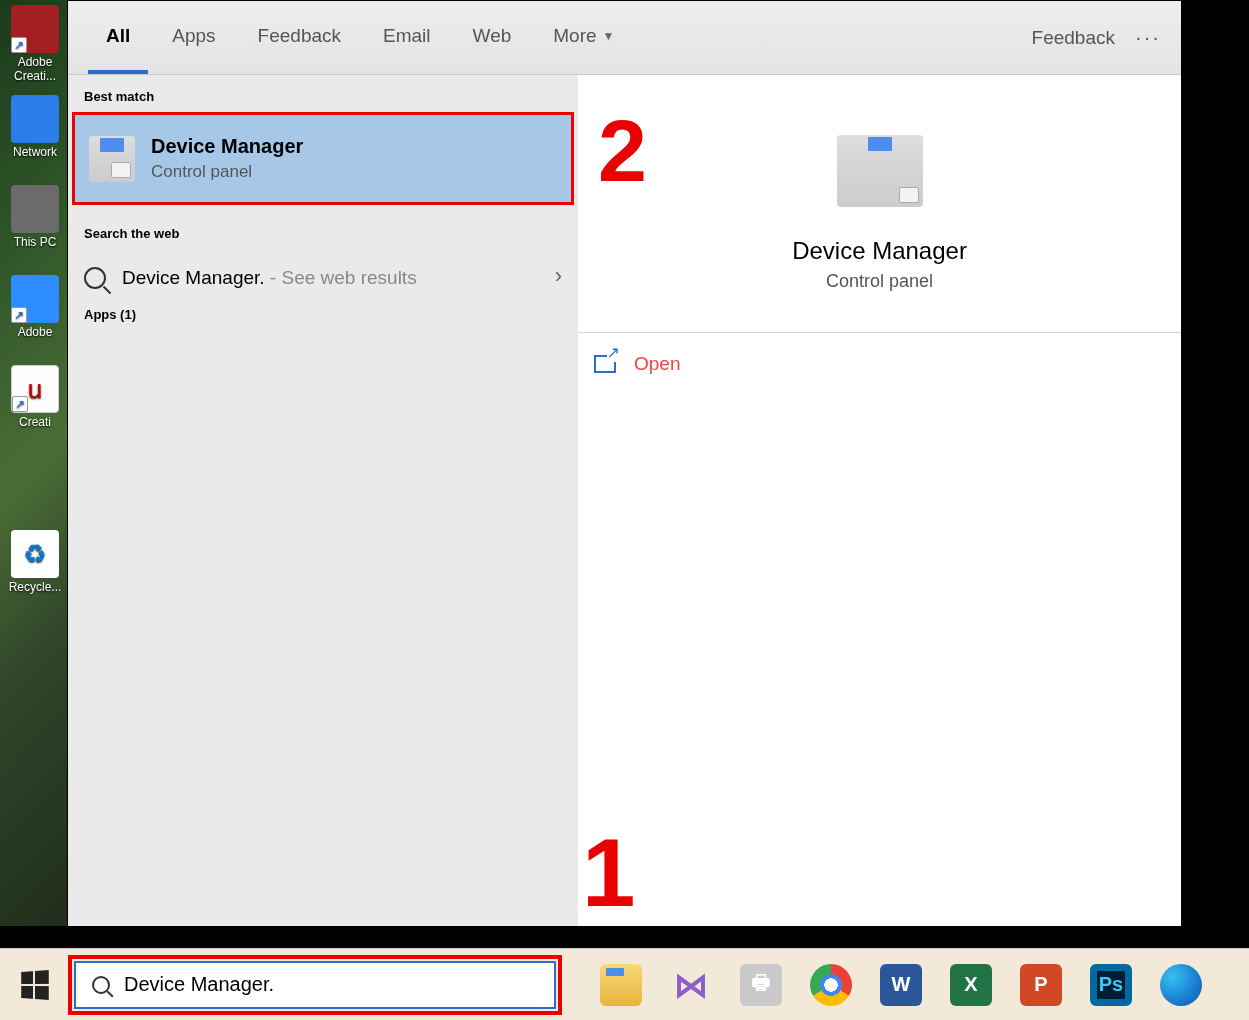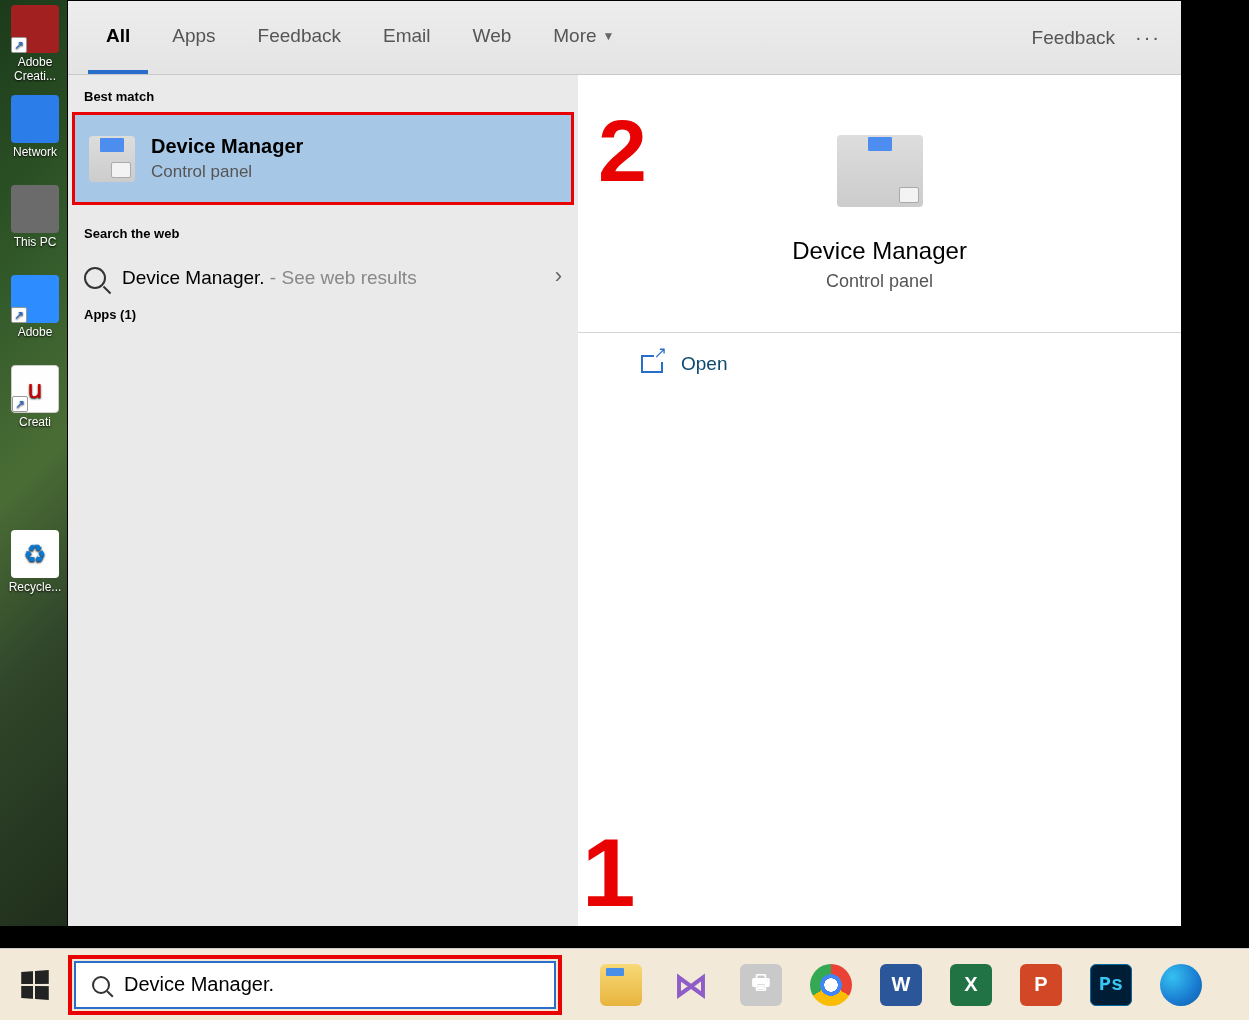"Open" .open-row { color: #0c4a6e -> #ef4444; padding: 20px 63px -> 20px 16px }
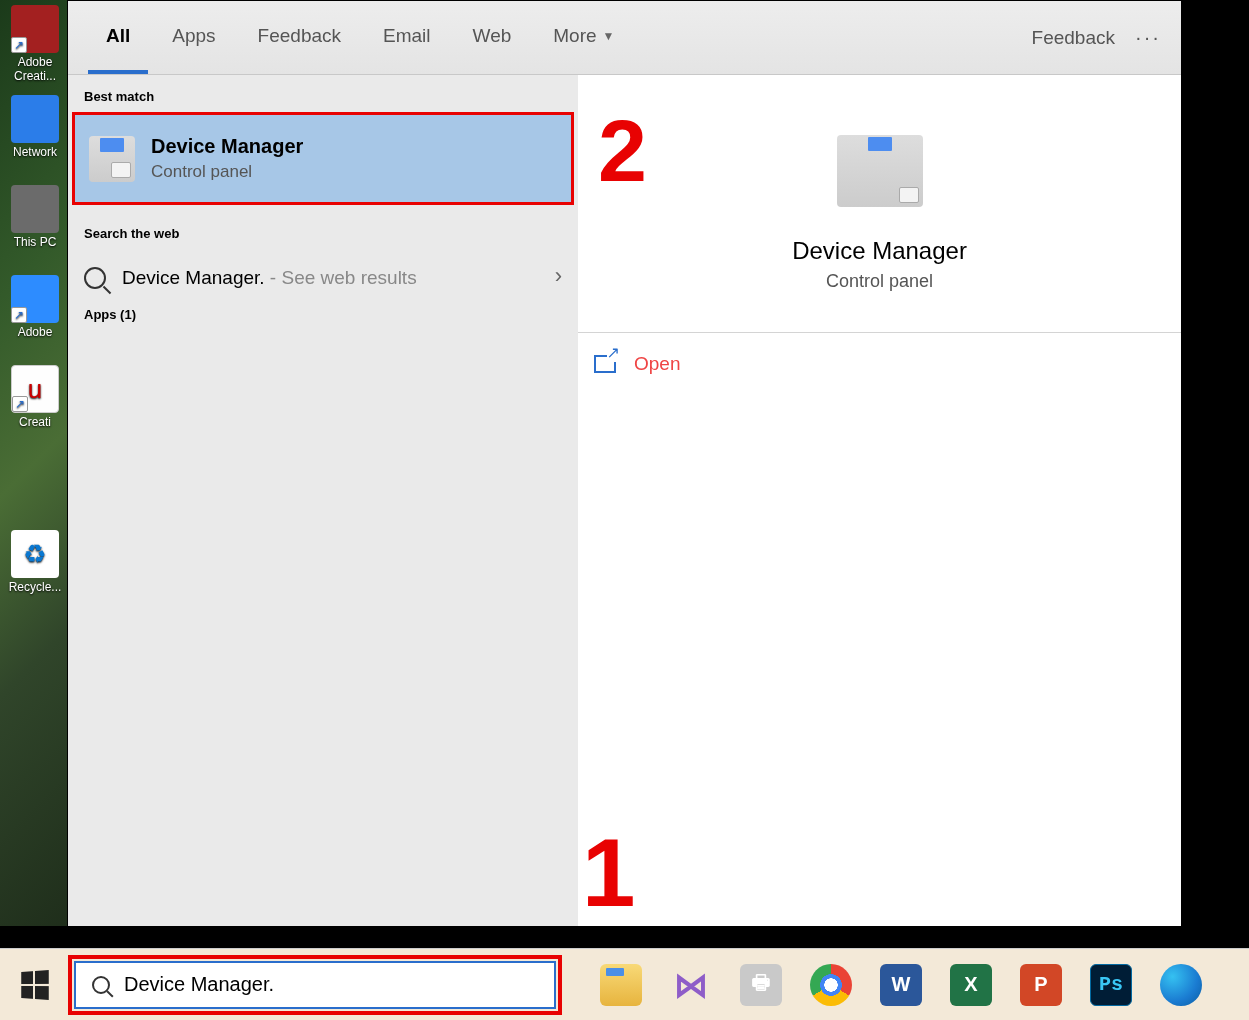"Ps" .tic.ps { border: 1px solid #0369a1 -> 7px solid #0369a1; font-family: Liberation Mono, monospace -> none }
